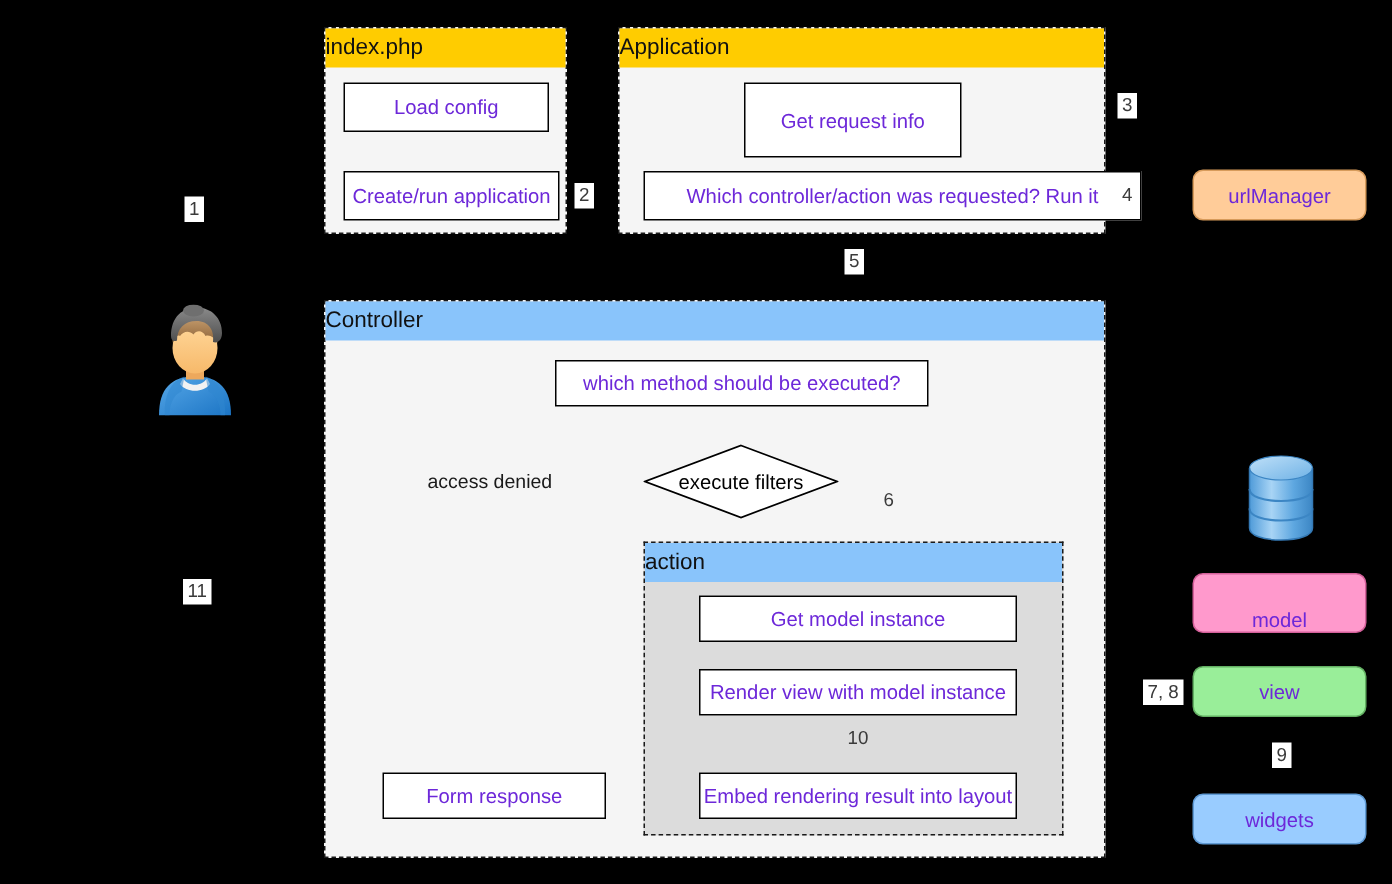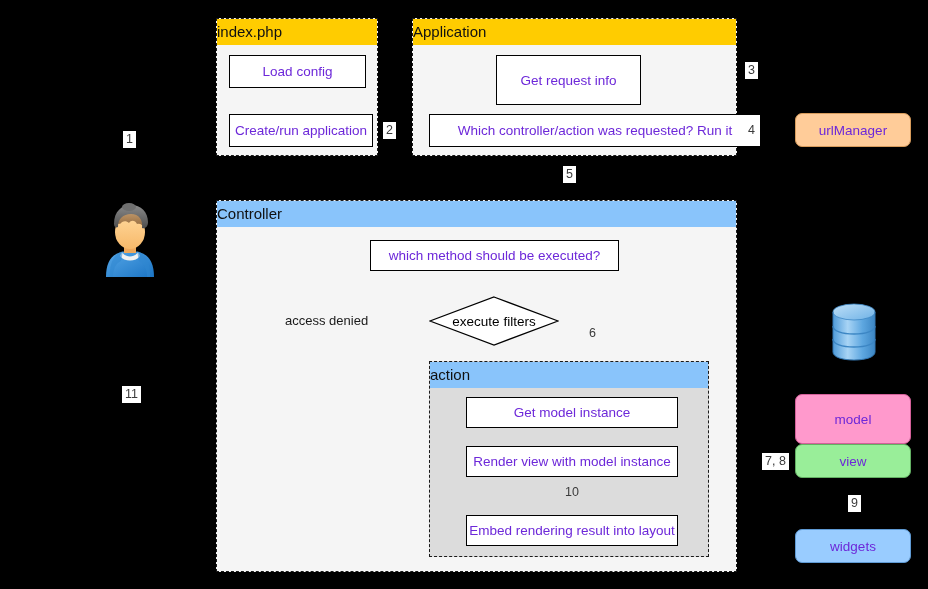"model" div.node { align-items: none -> flex-end; height: 50px -> 40px; top: 394px -> 382px }
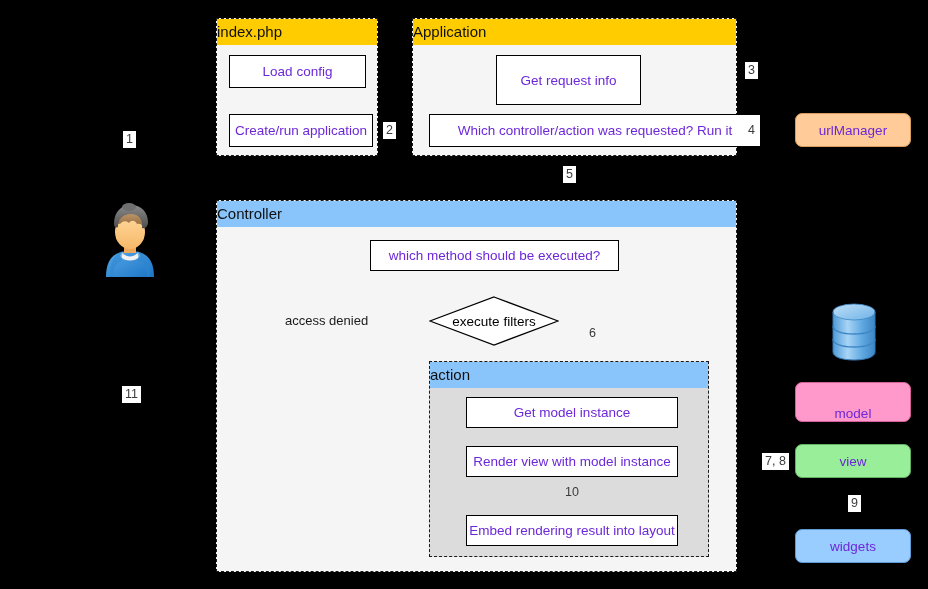"Form response" div.node { html: none -> <div> <span>Form response</span> </div> }
